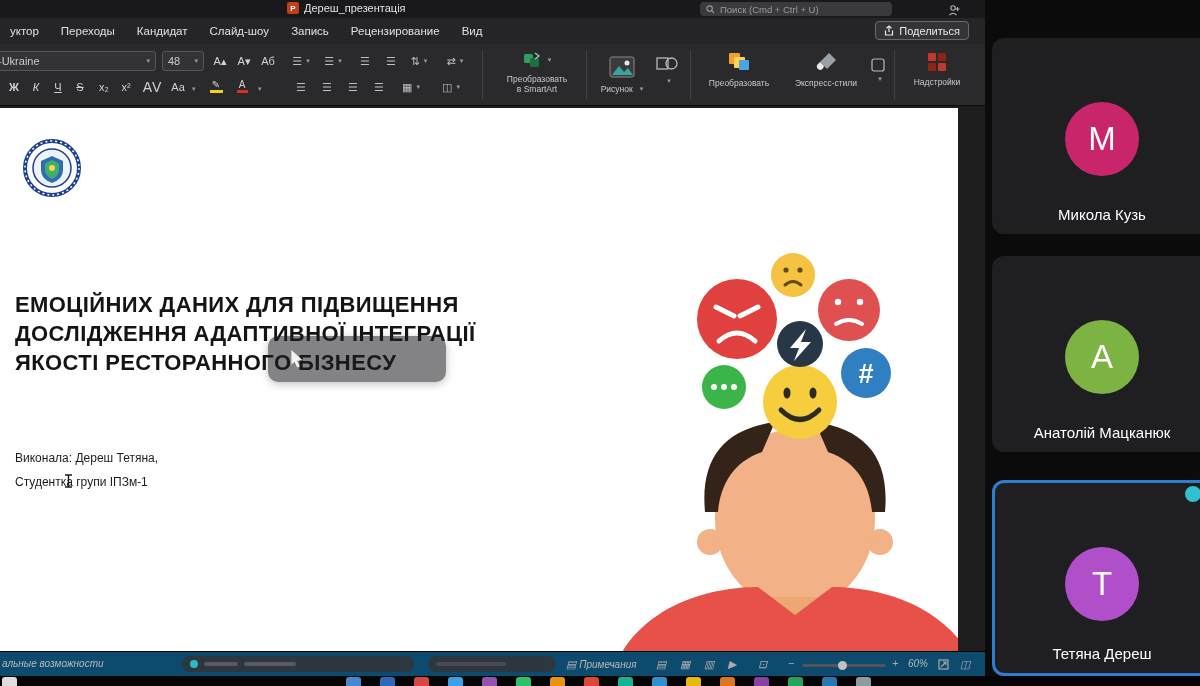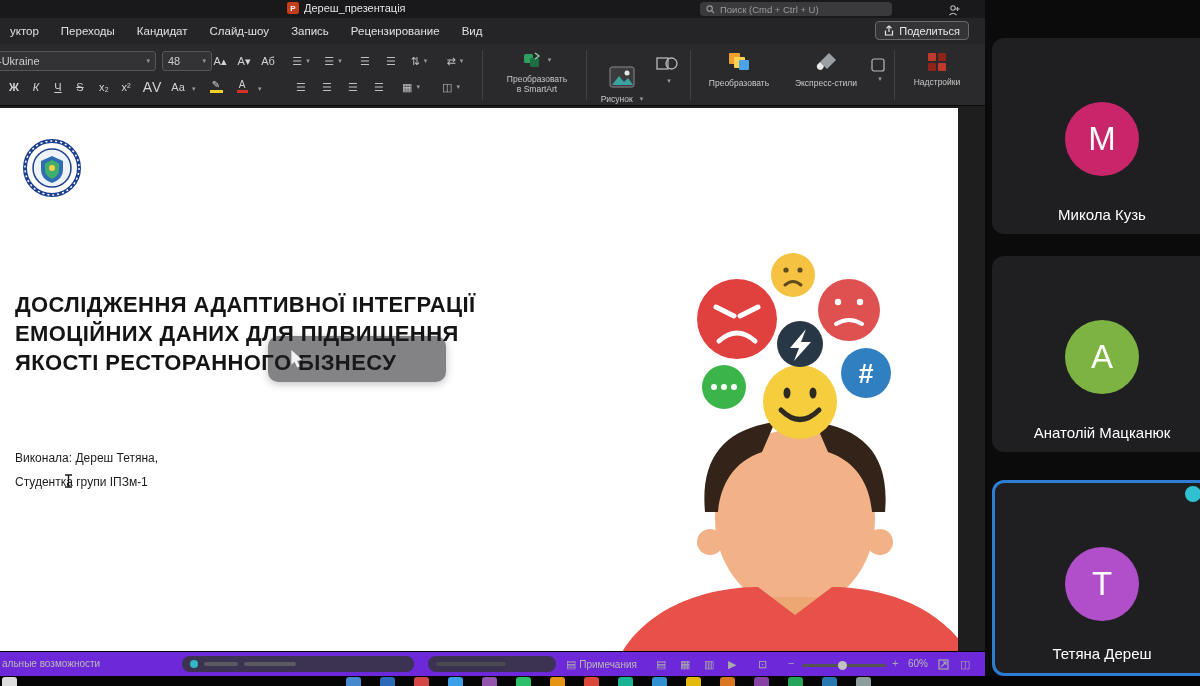"48" div.rb-box { width: 50px -> 42px }
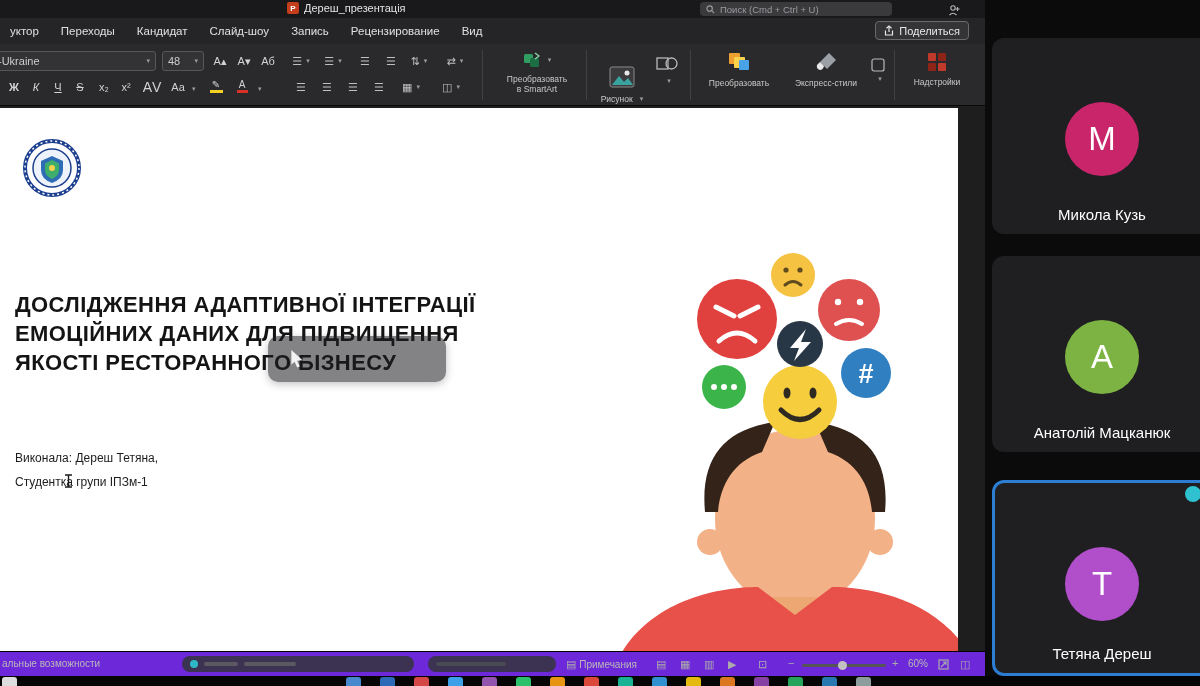"Рисунок" div.rb-group { margin-top: 10px -> none }
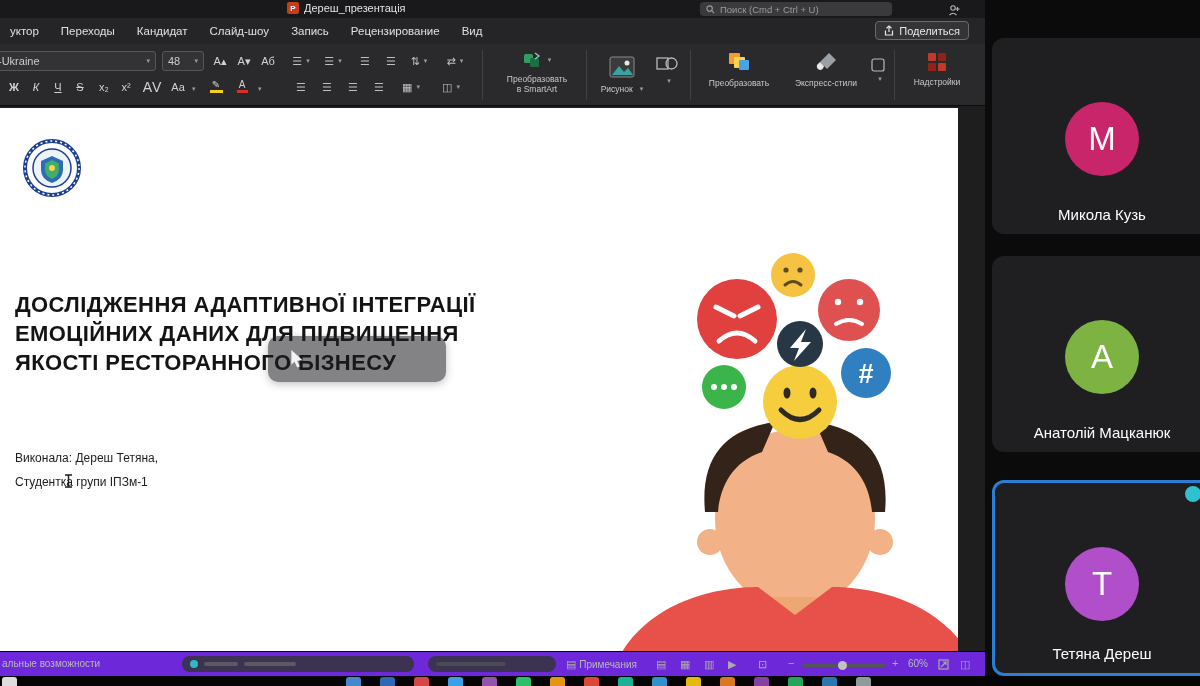"ДОСЛІДЖЕННЯ АДАПТИВНОЇ ІНТЕГРАЦІЇ" div { order: before "ЕМОЦІЙНИХ ДАНИХ ДЛЯ ПІДВИЩЕННЯ" -> after "ЕМОЦІЙНИХ ДАНИХ ДЛЯ ПІДВИЩЕННЯ" }
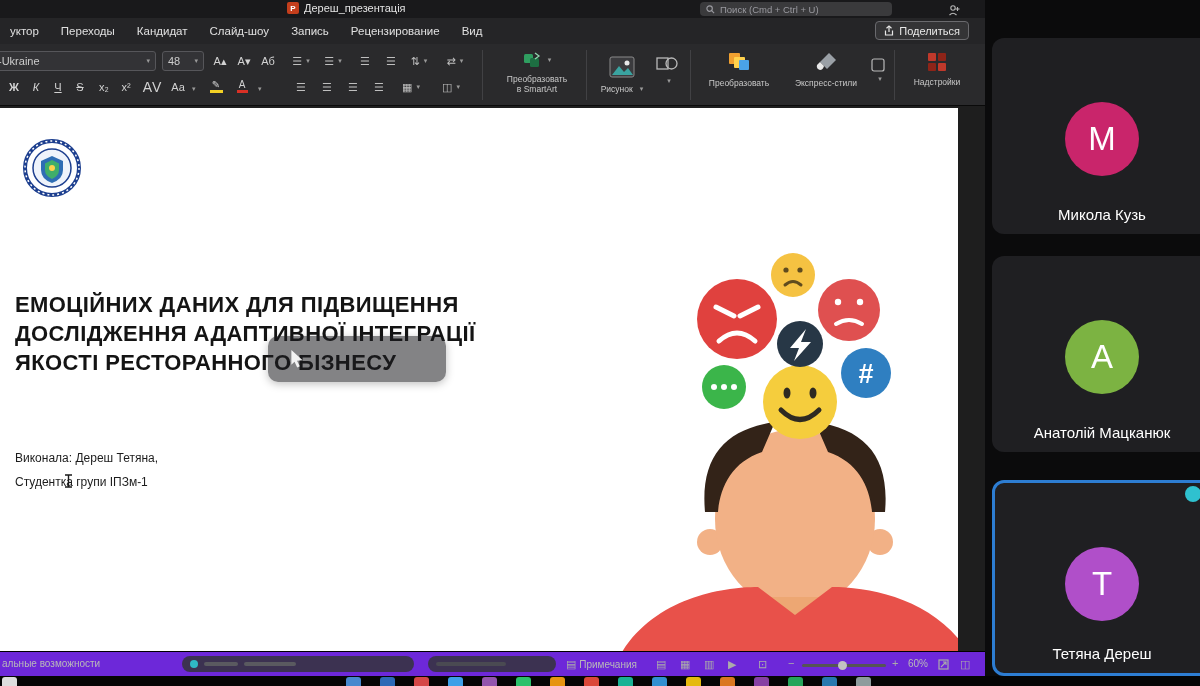"альные возможности" .statusbar { background: #6d28d9 -> #0c4a6e; font-style: none -> italic }
